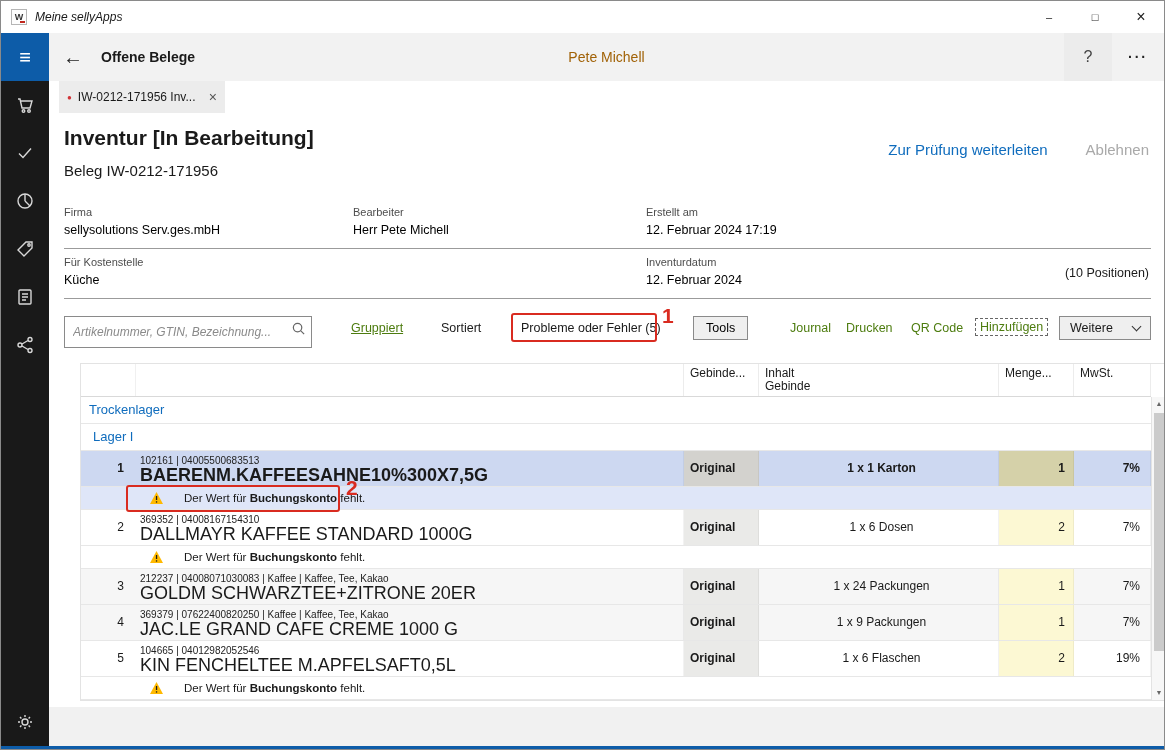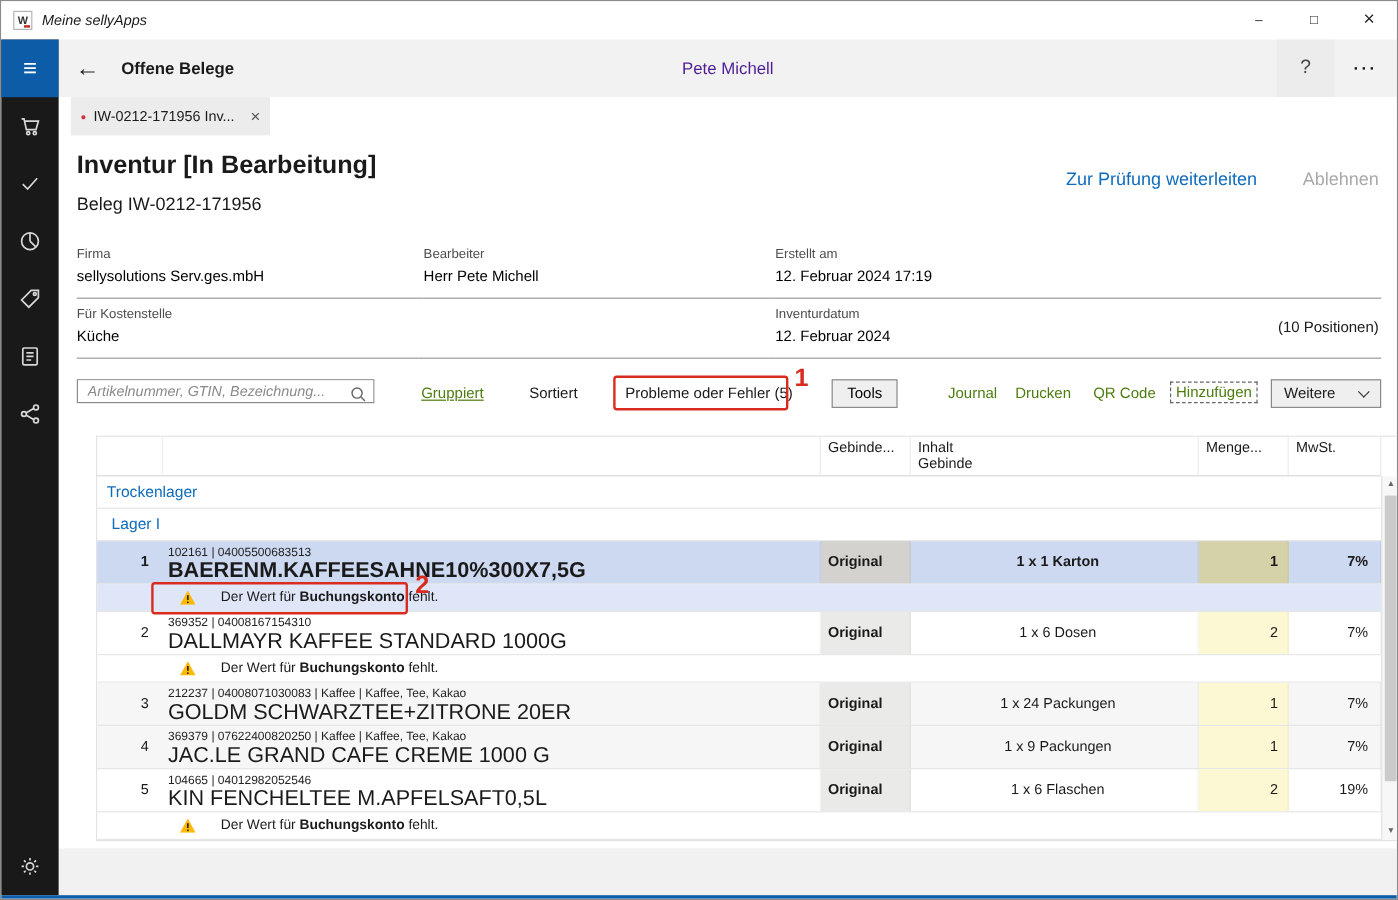"Pete Michell" .appbar-user { color: #4c1d95 -> #a16207 }
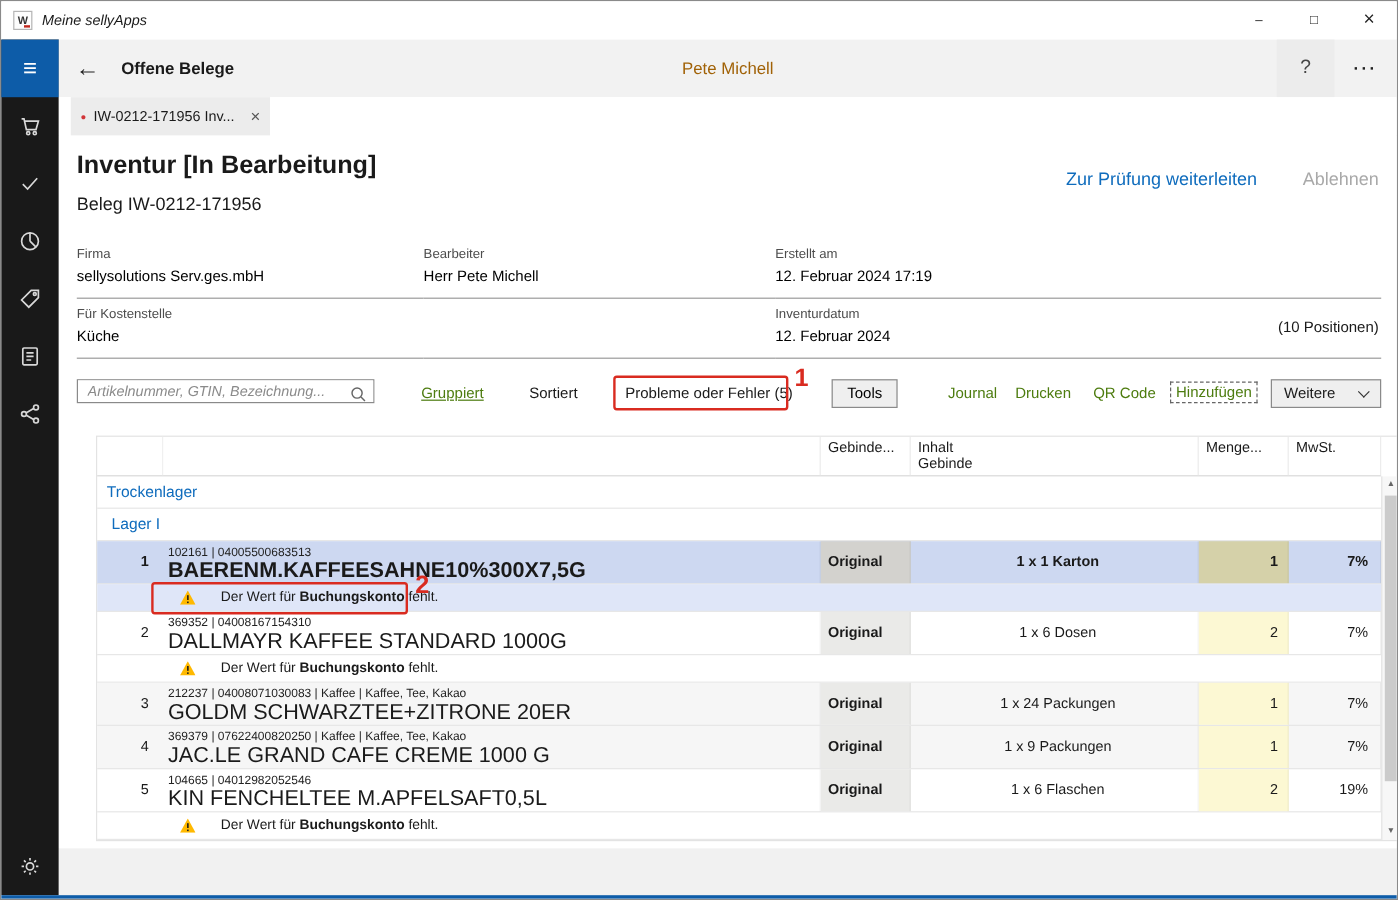"Artikelnummer, GTIN, Bezeichnung..." .searchbox { height: 20px -> 32px }
